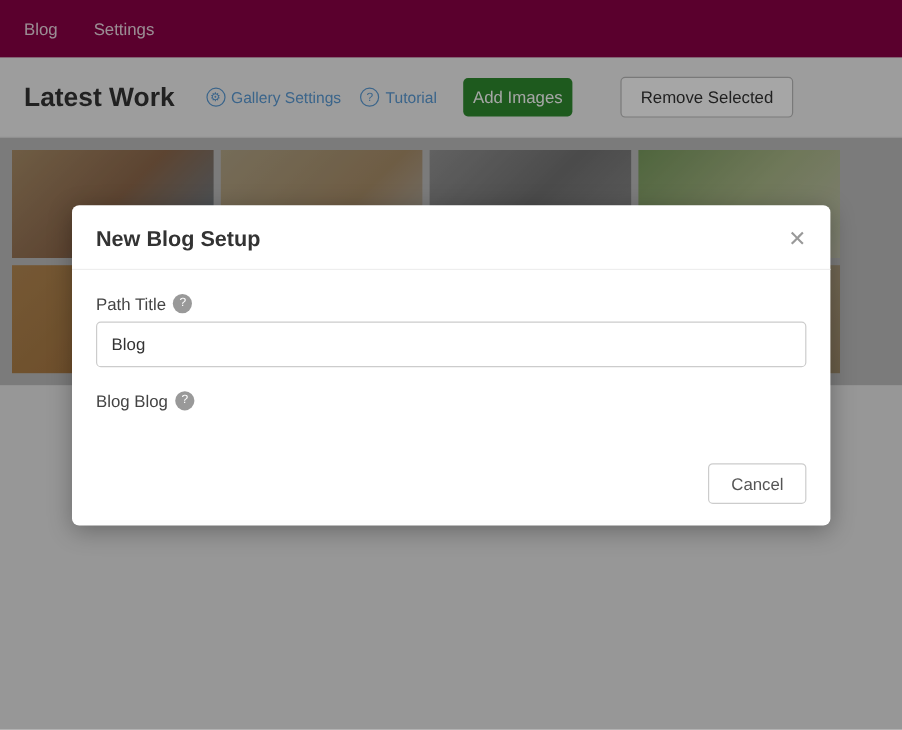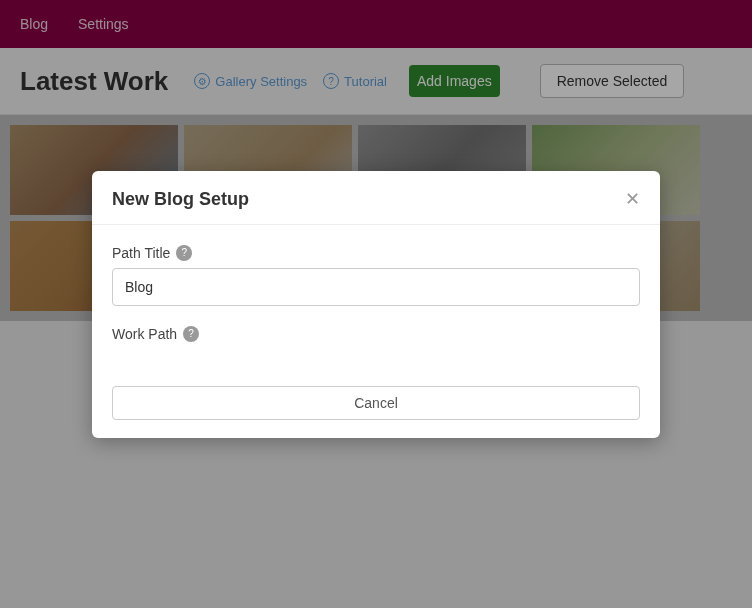"Latest Work" .page-title { font-size: 26px -> 22px }
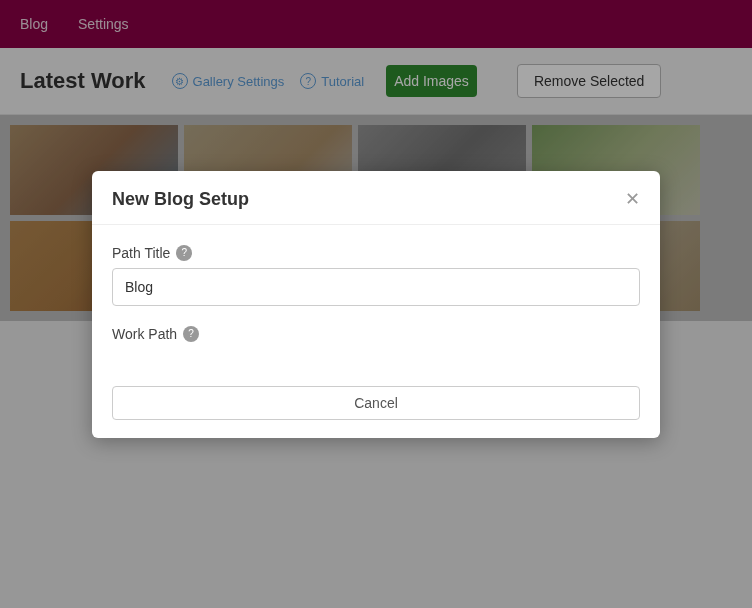"New Blog Setup" .modal { width: 568px -> 632px }
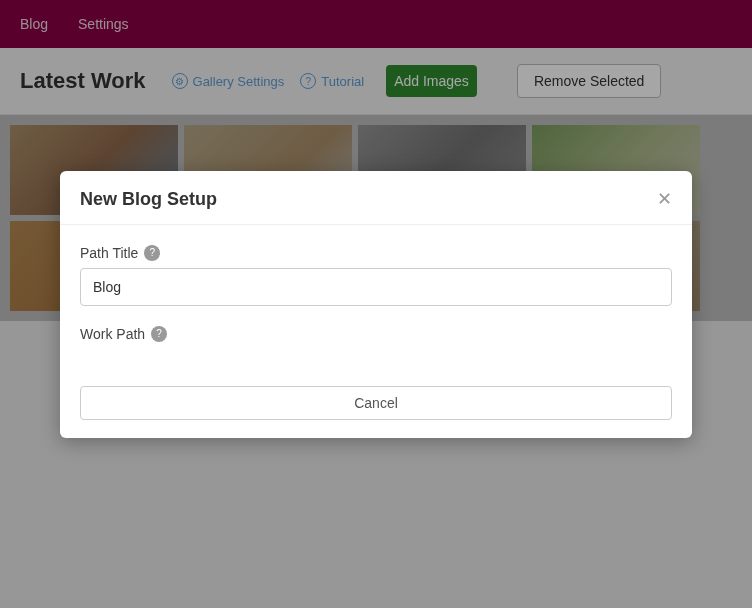"Work Path" span { text: Work Path -> Blog Blog }
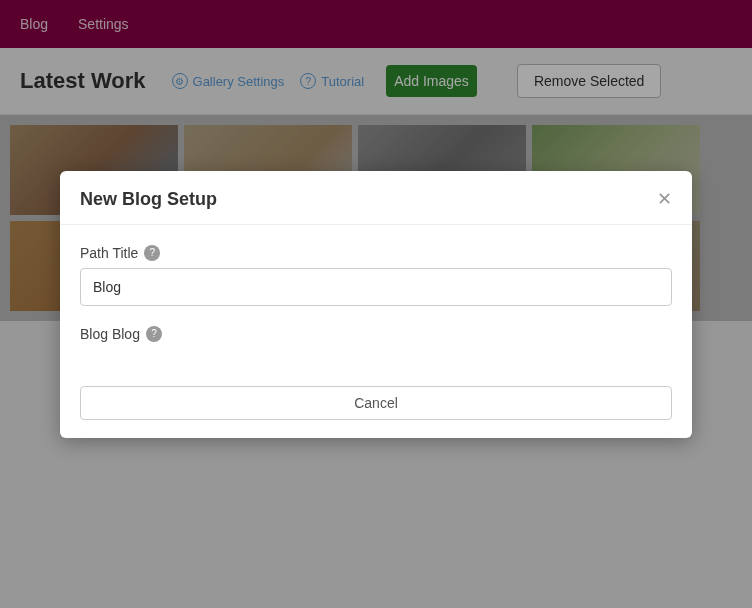"Cancel" .modal-footer { flex-direction: column -> none }
